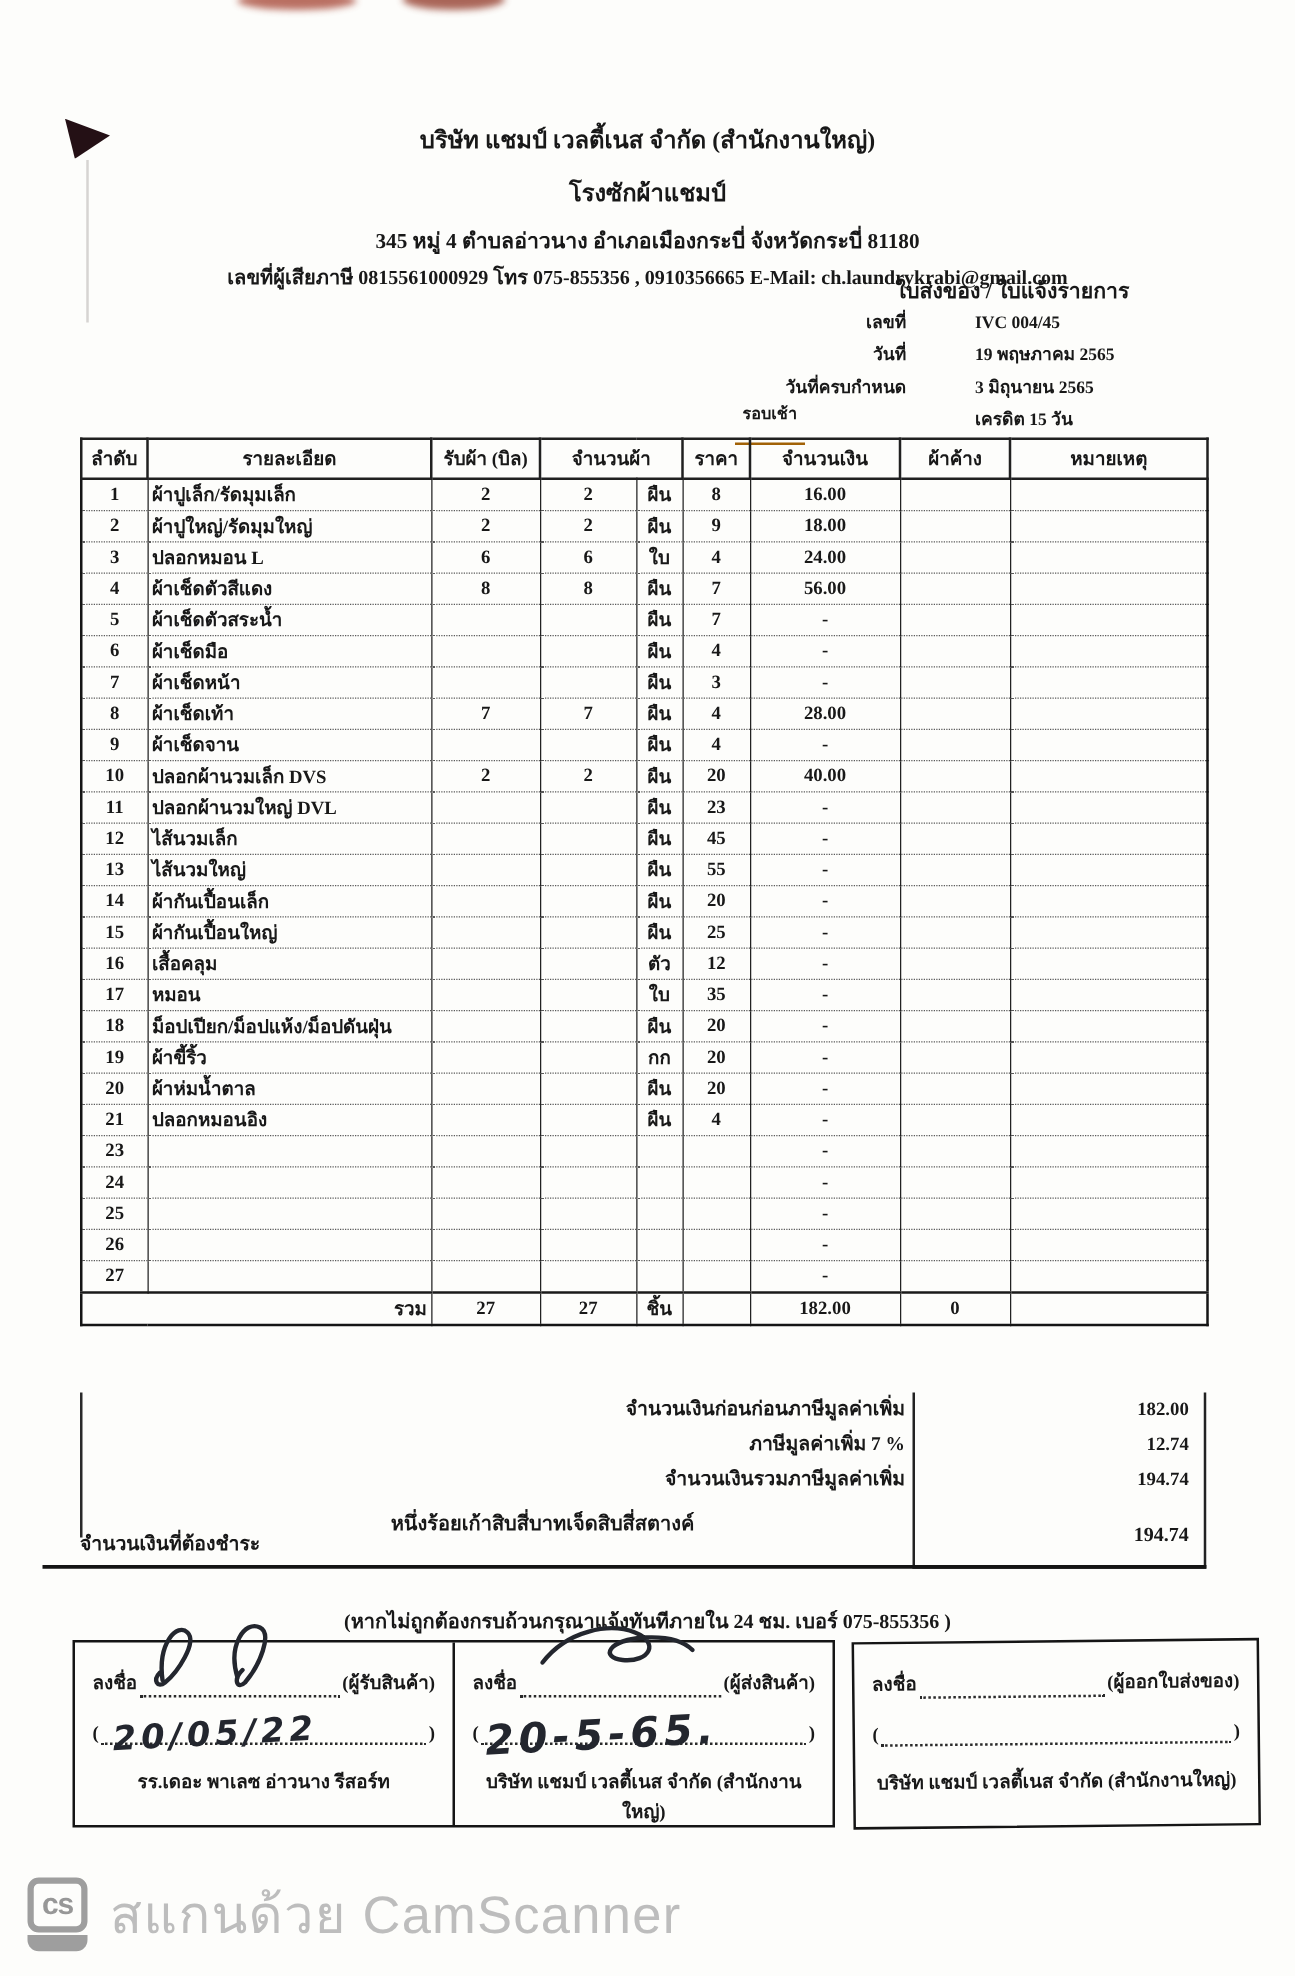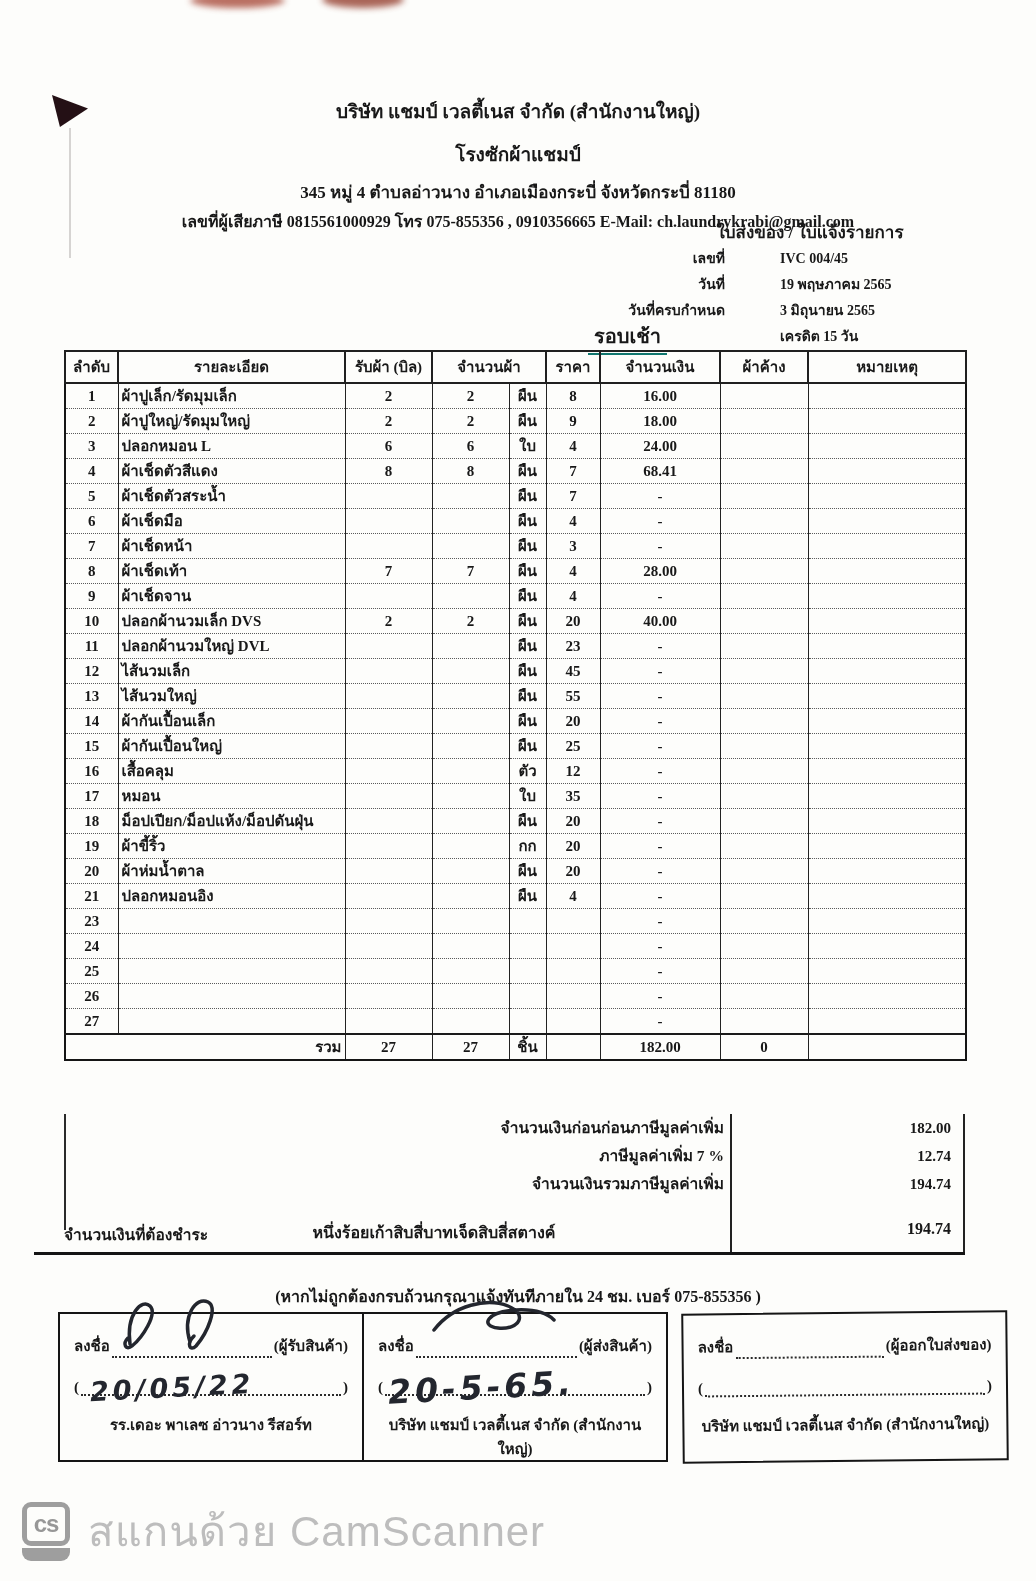"รอบเช้า" .round { border-bottom: 2px solid #0f766e -> 2px solid #a16207; font-size: 20px -> 13px; padding: 0 6px 1px -> 0 6px 13px }
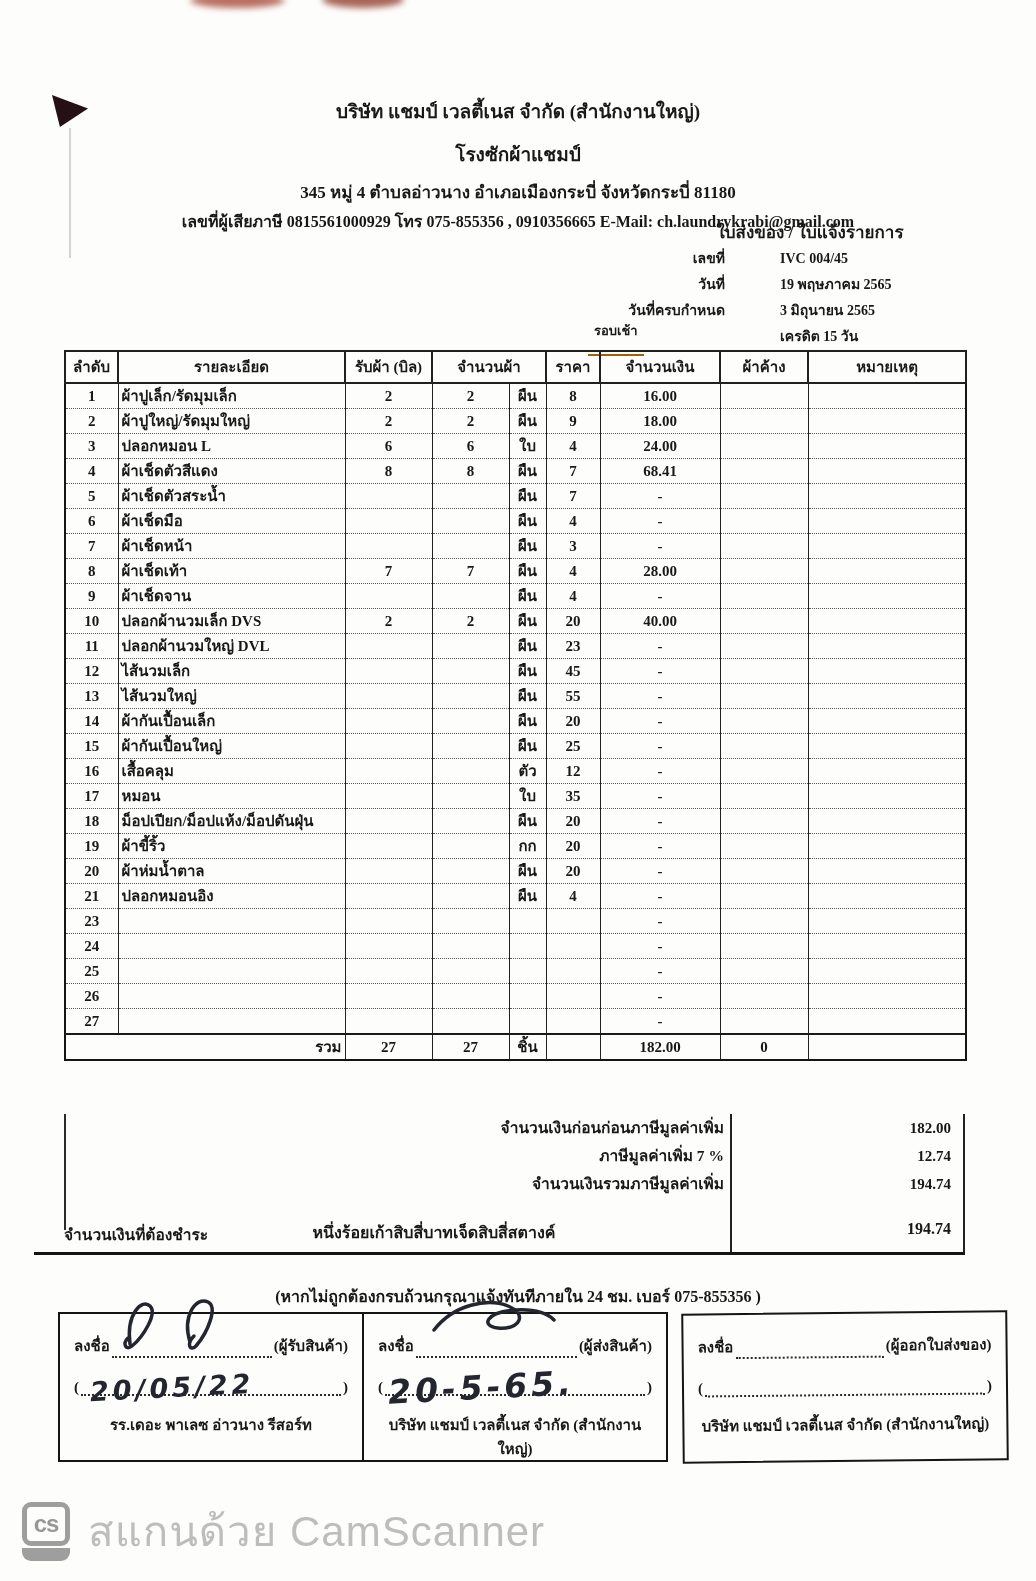"68.41" td.c6 { text: 68.41 -> 56.00 }
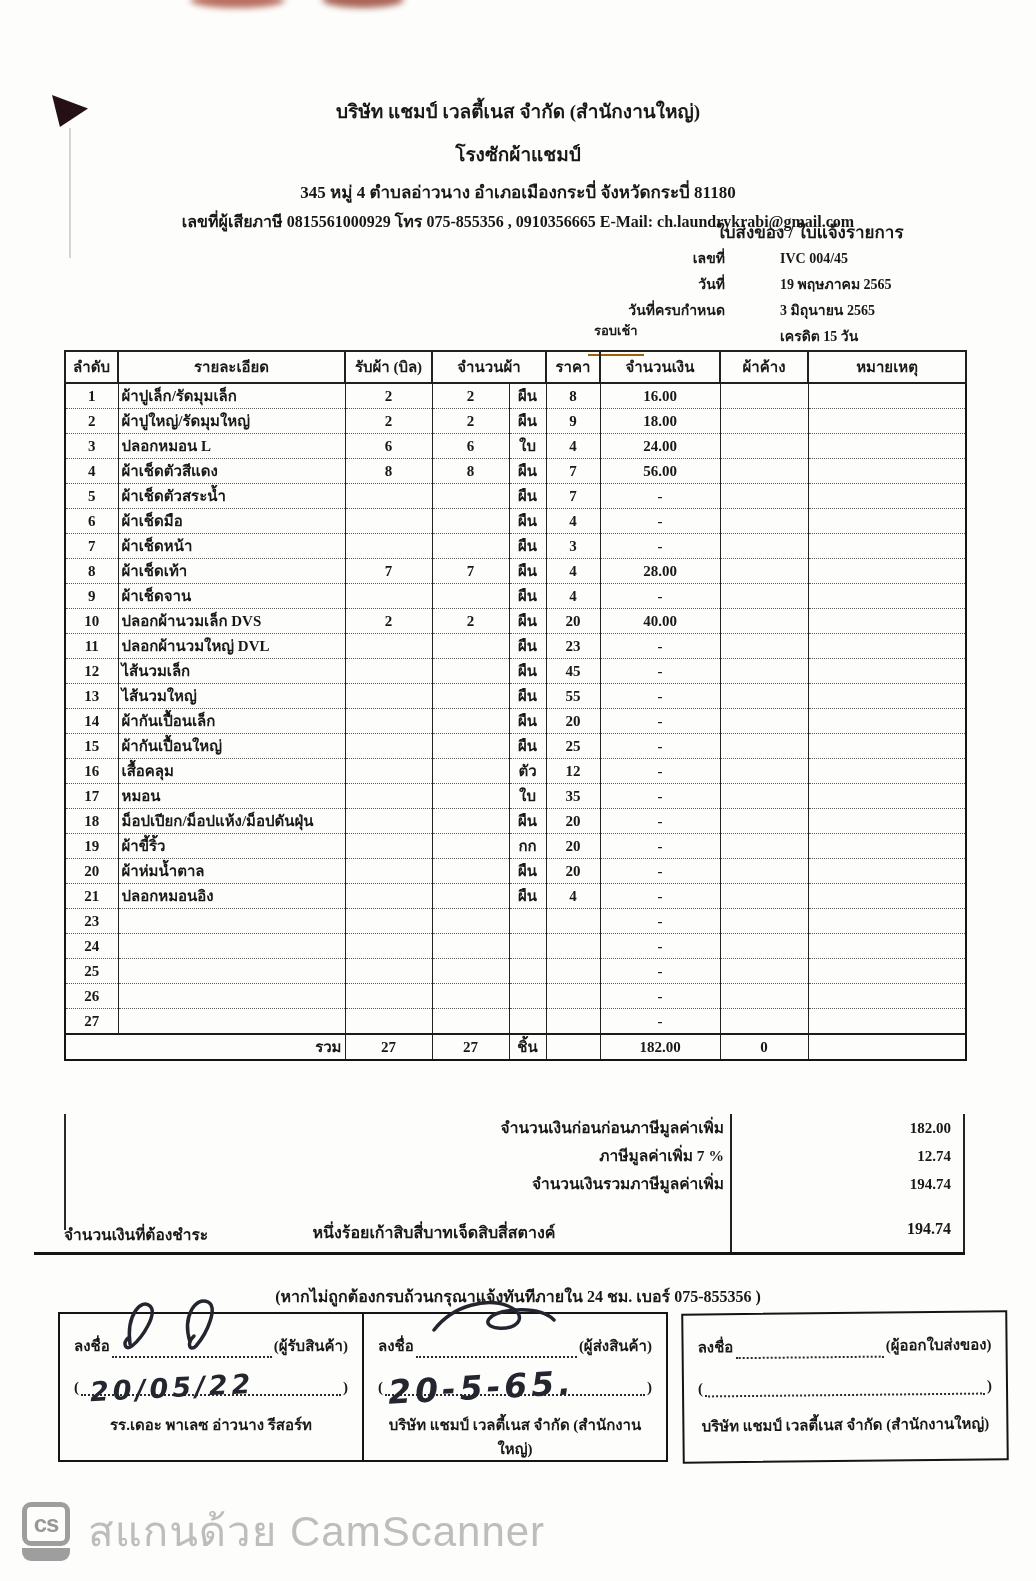"หนึ่งร้อยเก้าสิบสี่บาทเจ็ดสิบสี่สตางค์" .amount-words { top: 106px -> 92px }
